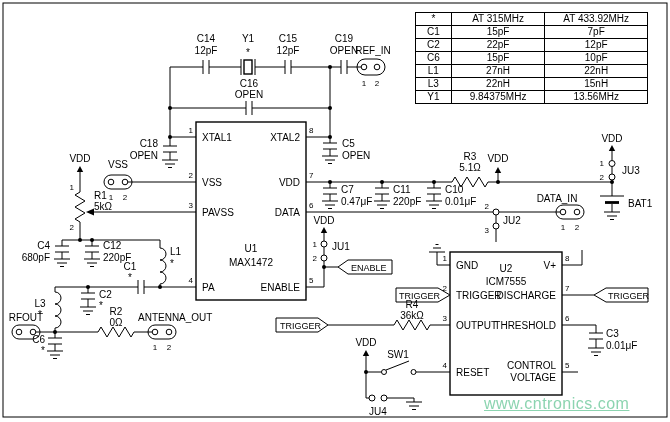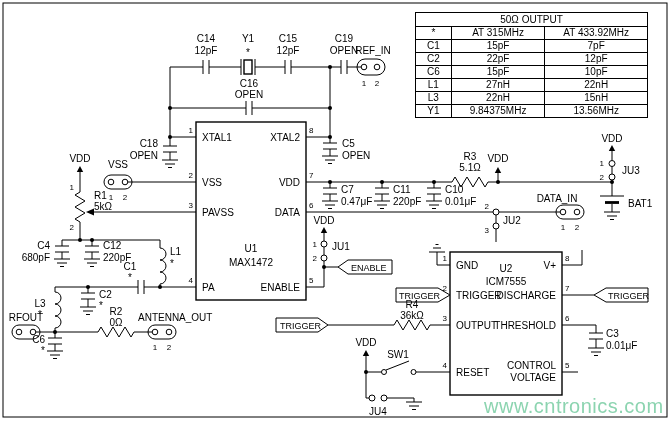"50Ω OUTPUT" tr { html: <tr> <td>50Ω OUTPUT</td> </tr> -> none }
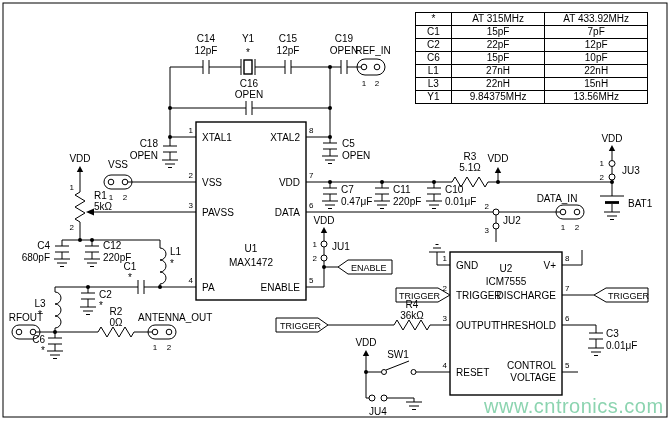"www.cntronics.com" #watermark { font-size: 20px -> 16px; text-decoration: none -> underline }
